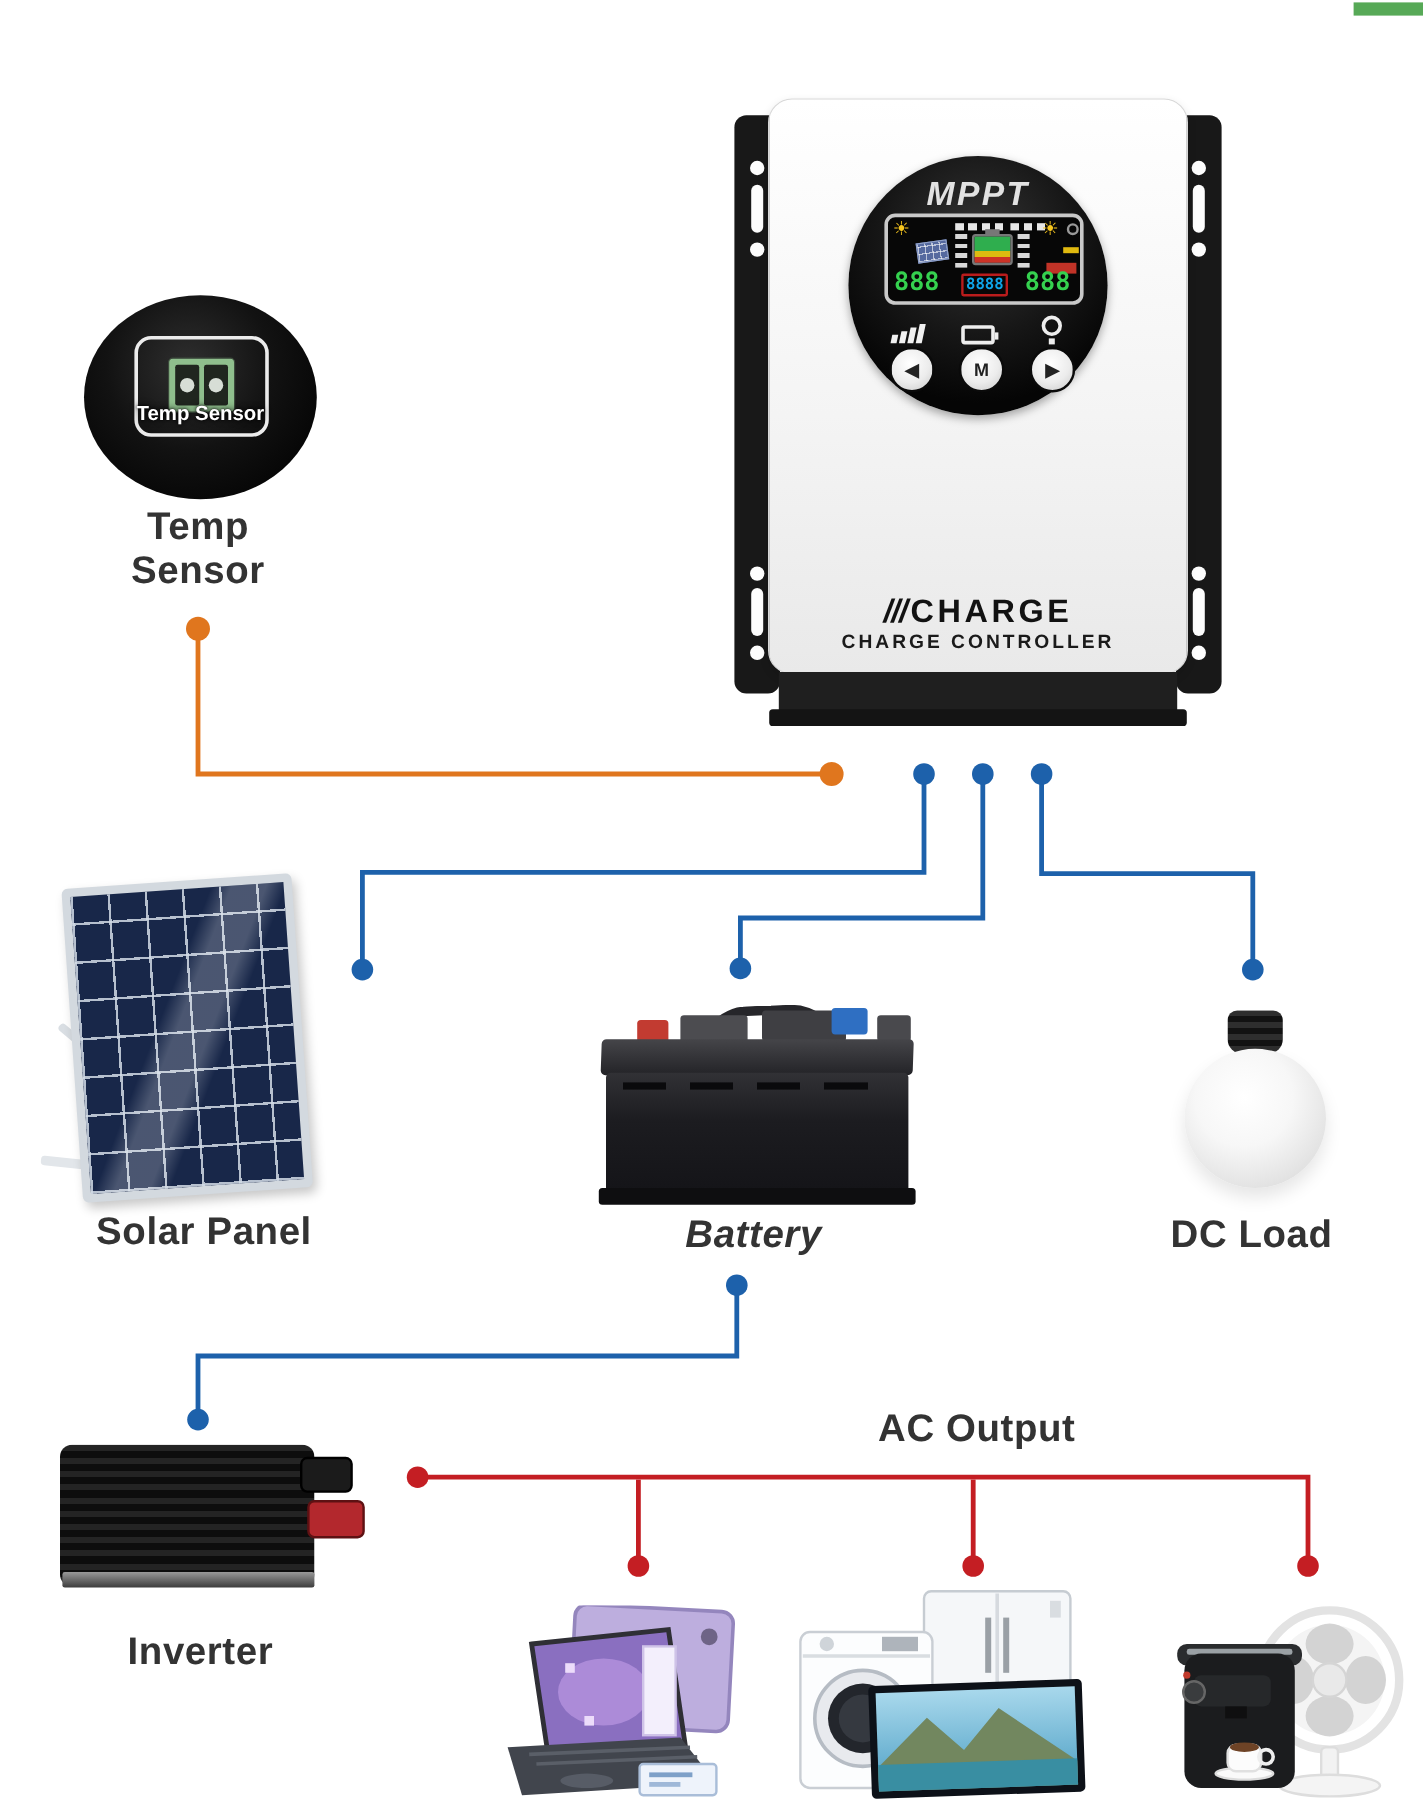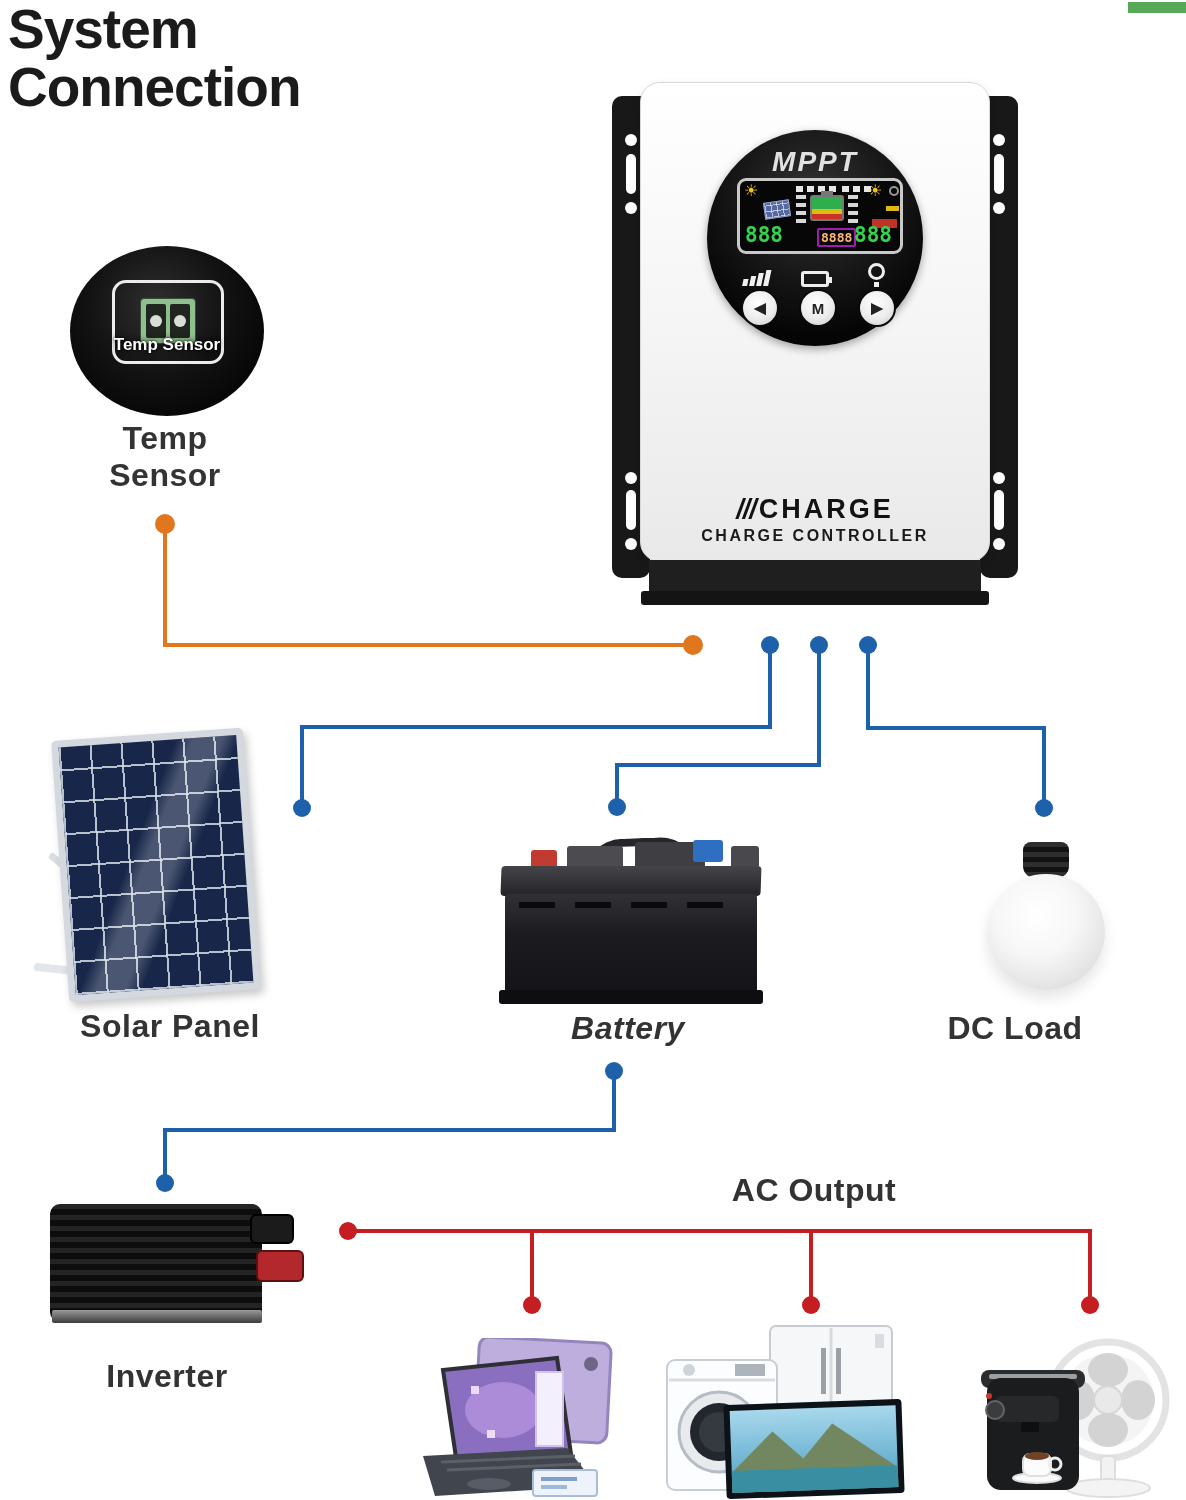"System Connection" div.title { html: <div>System Connection</div> -> none }
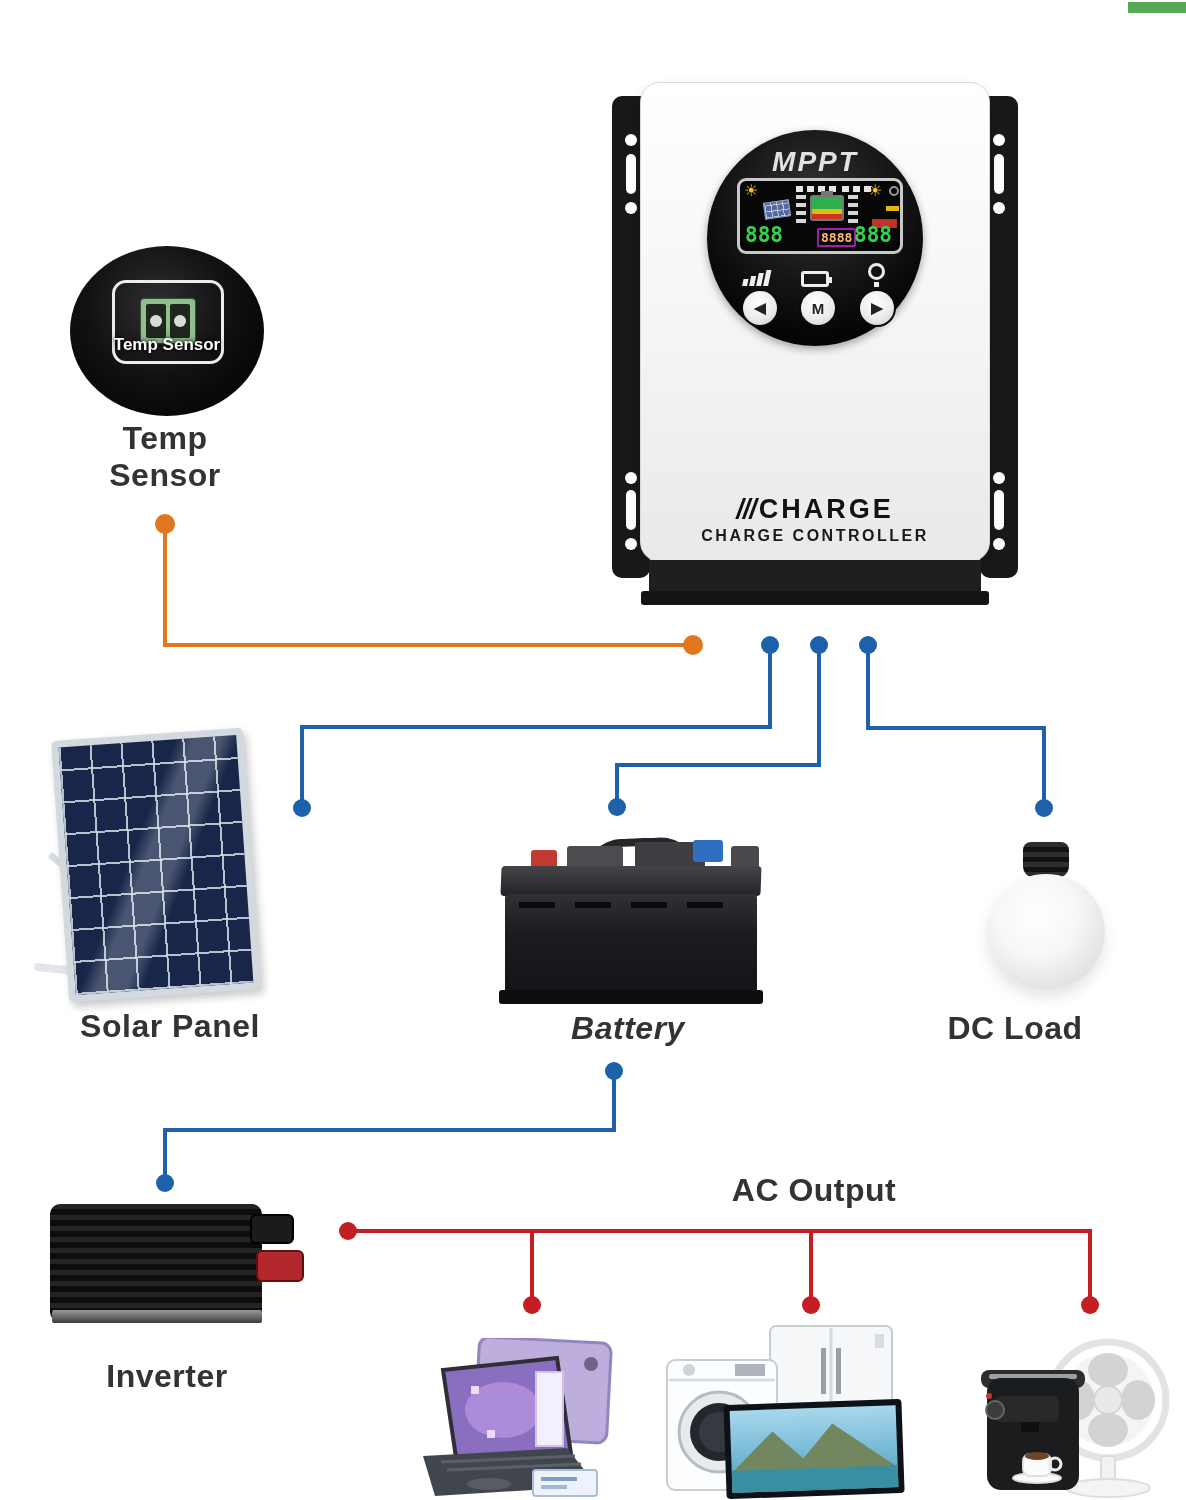"8888" .lcd .dgt-y { border: 2px solid #a21caf -> 2px solid #b91c1c; color: #fdba74 -> #0ea5e9; left: 77px -> 61px }
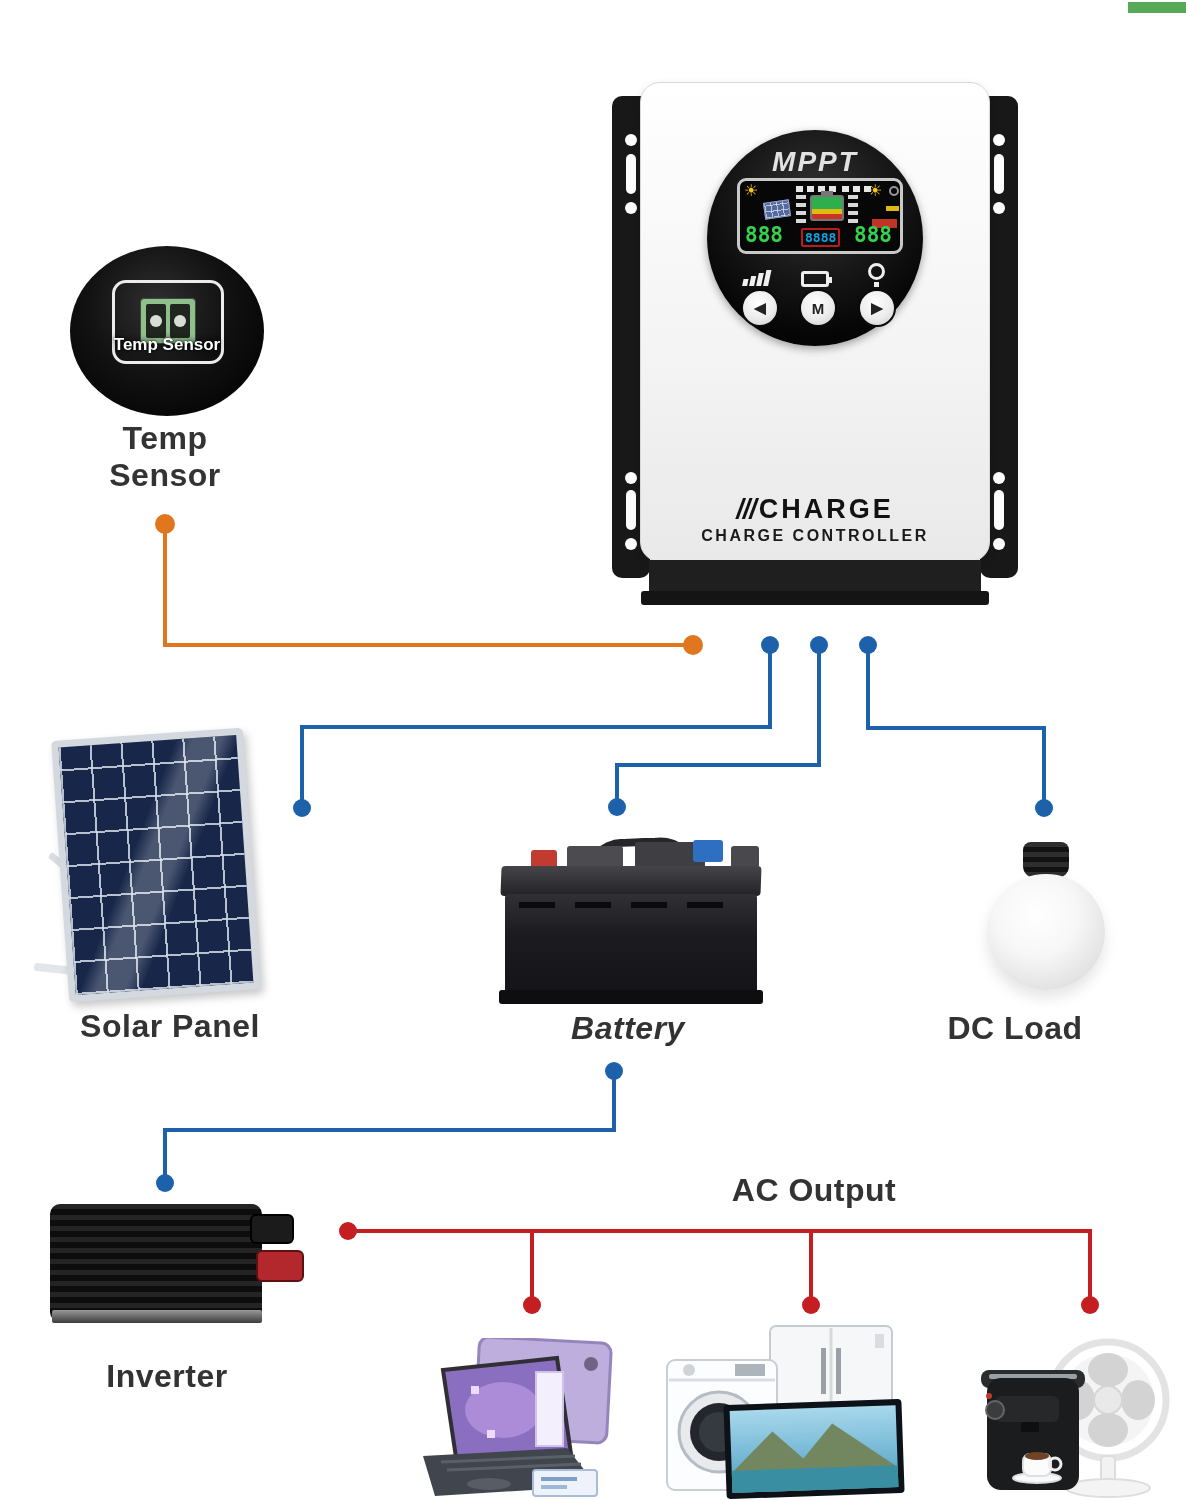"DC Load" div.caption { left: 900px -> 928px }
